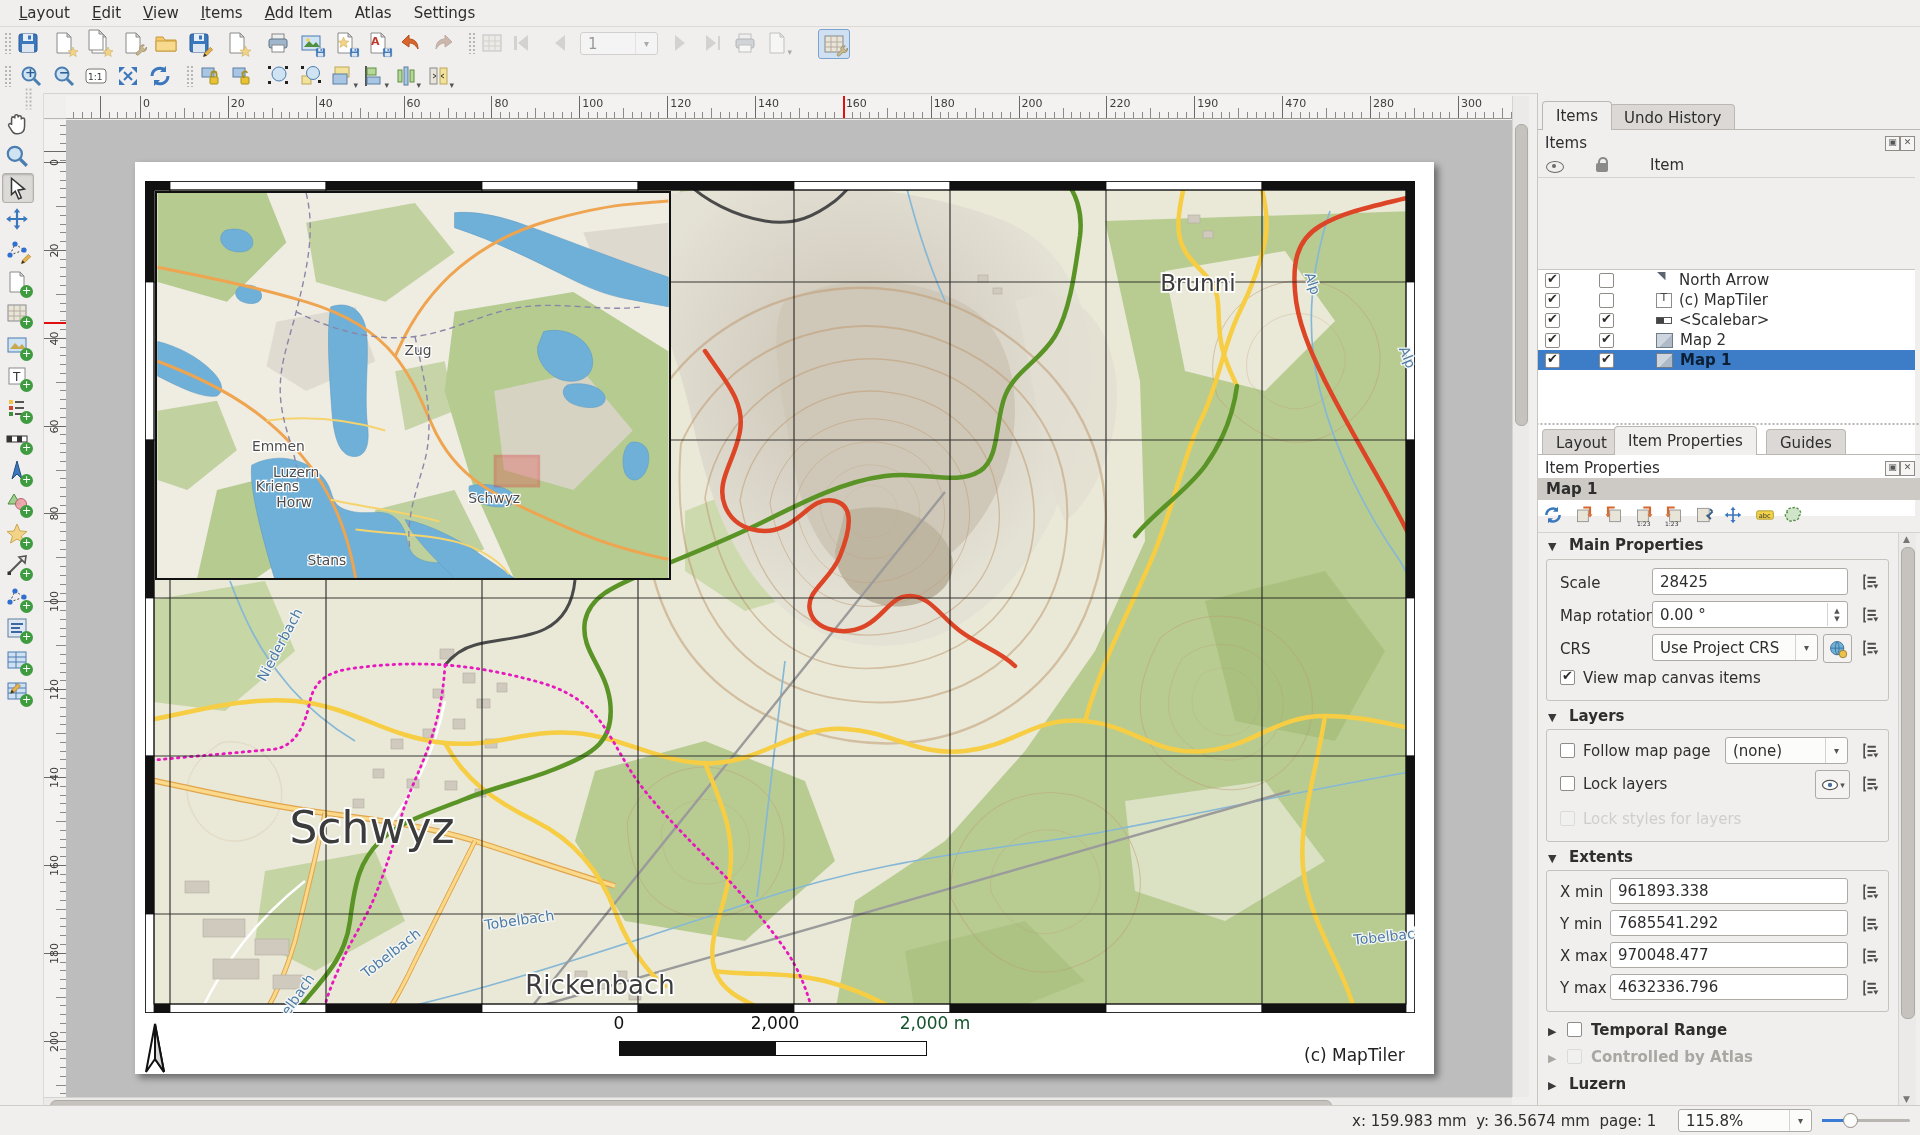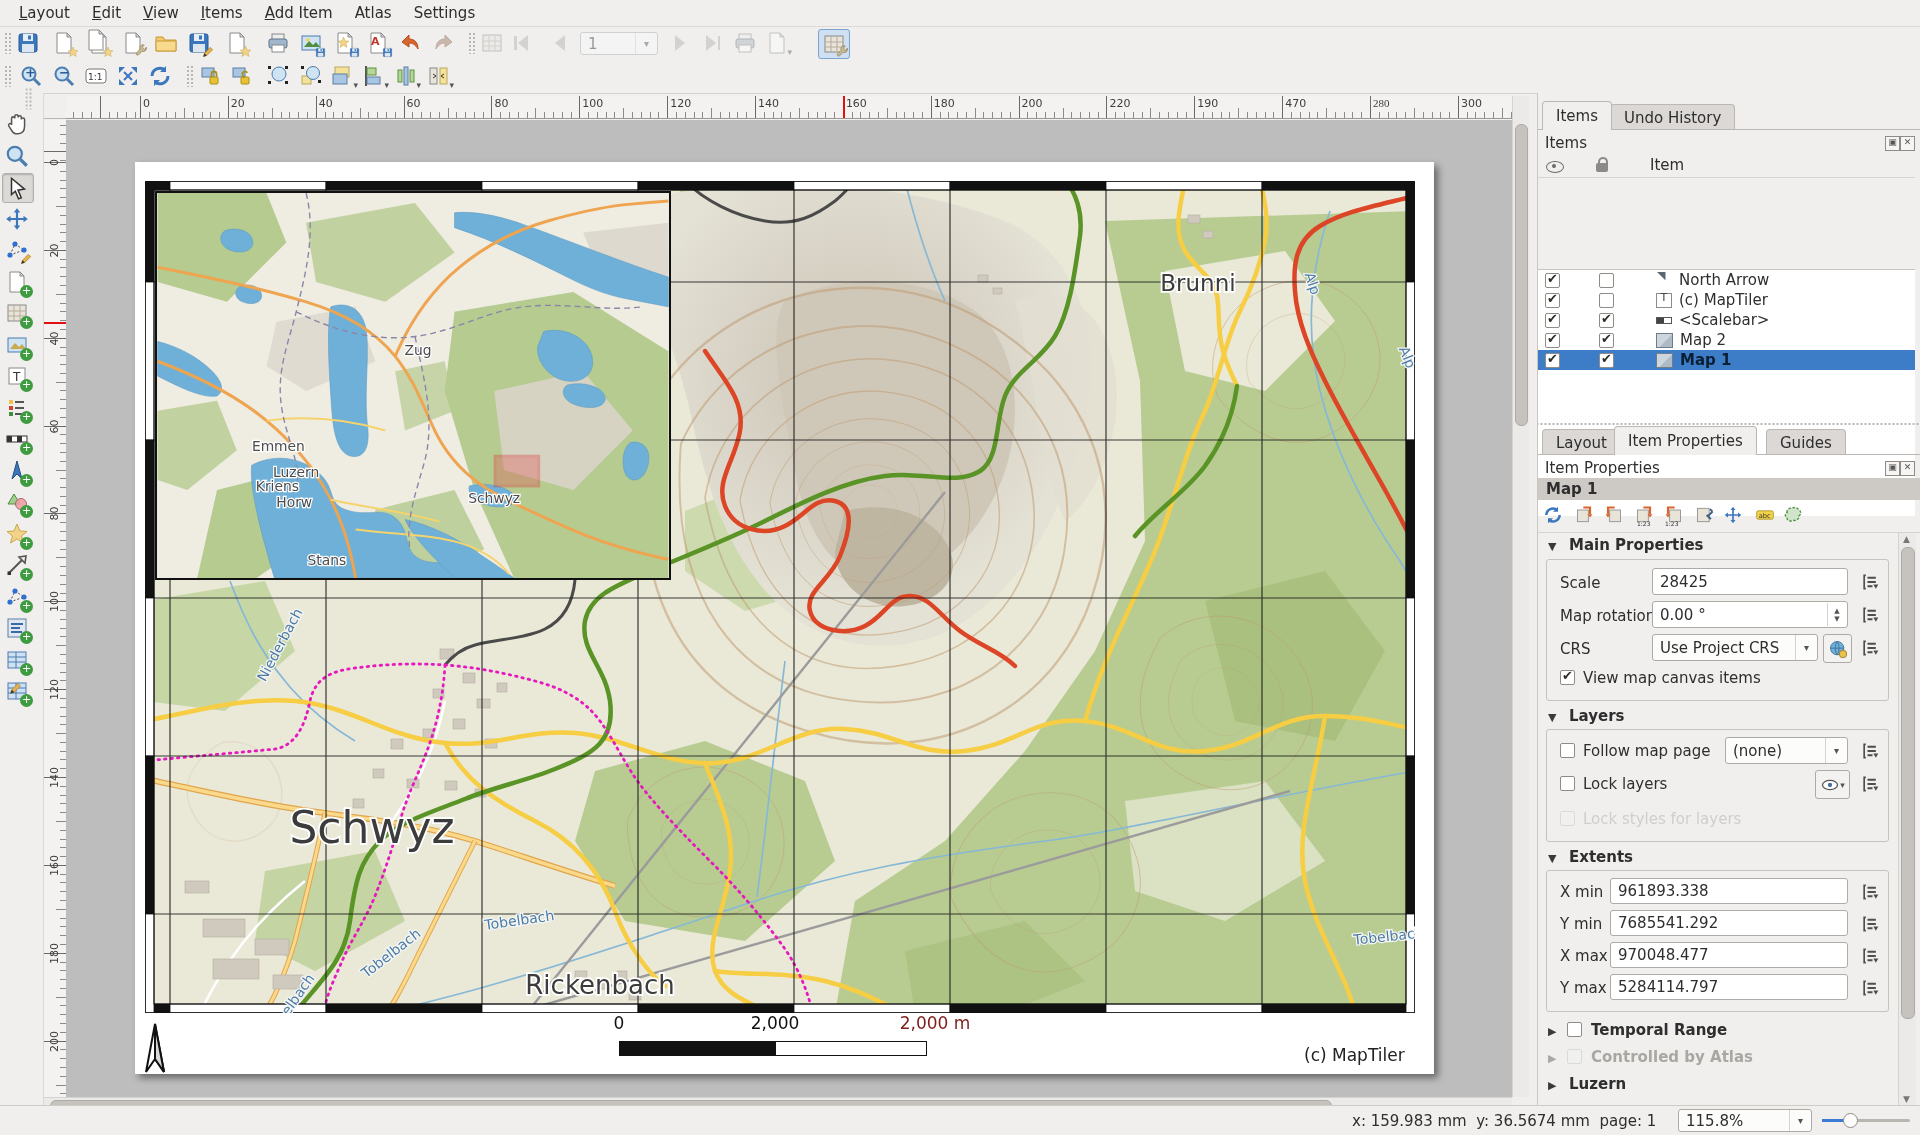"280" span.rlabel { font-family: Liberation Serif, serif -> none }
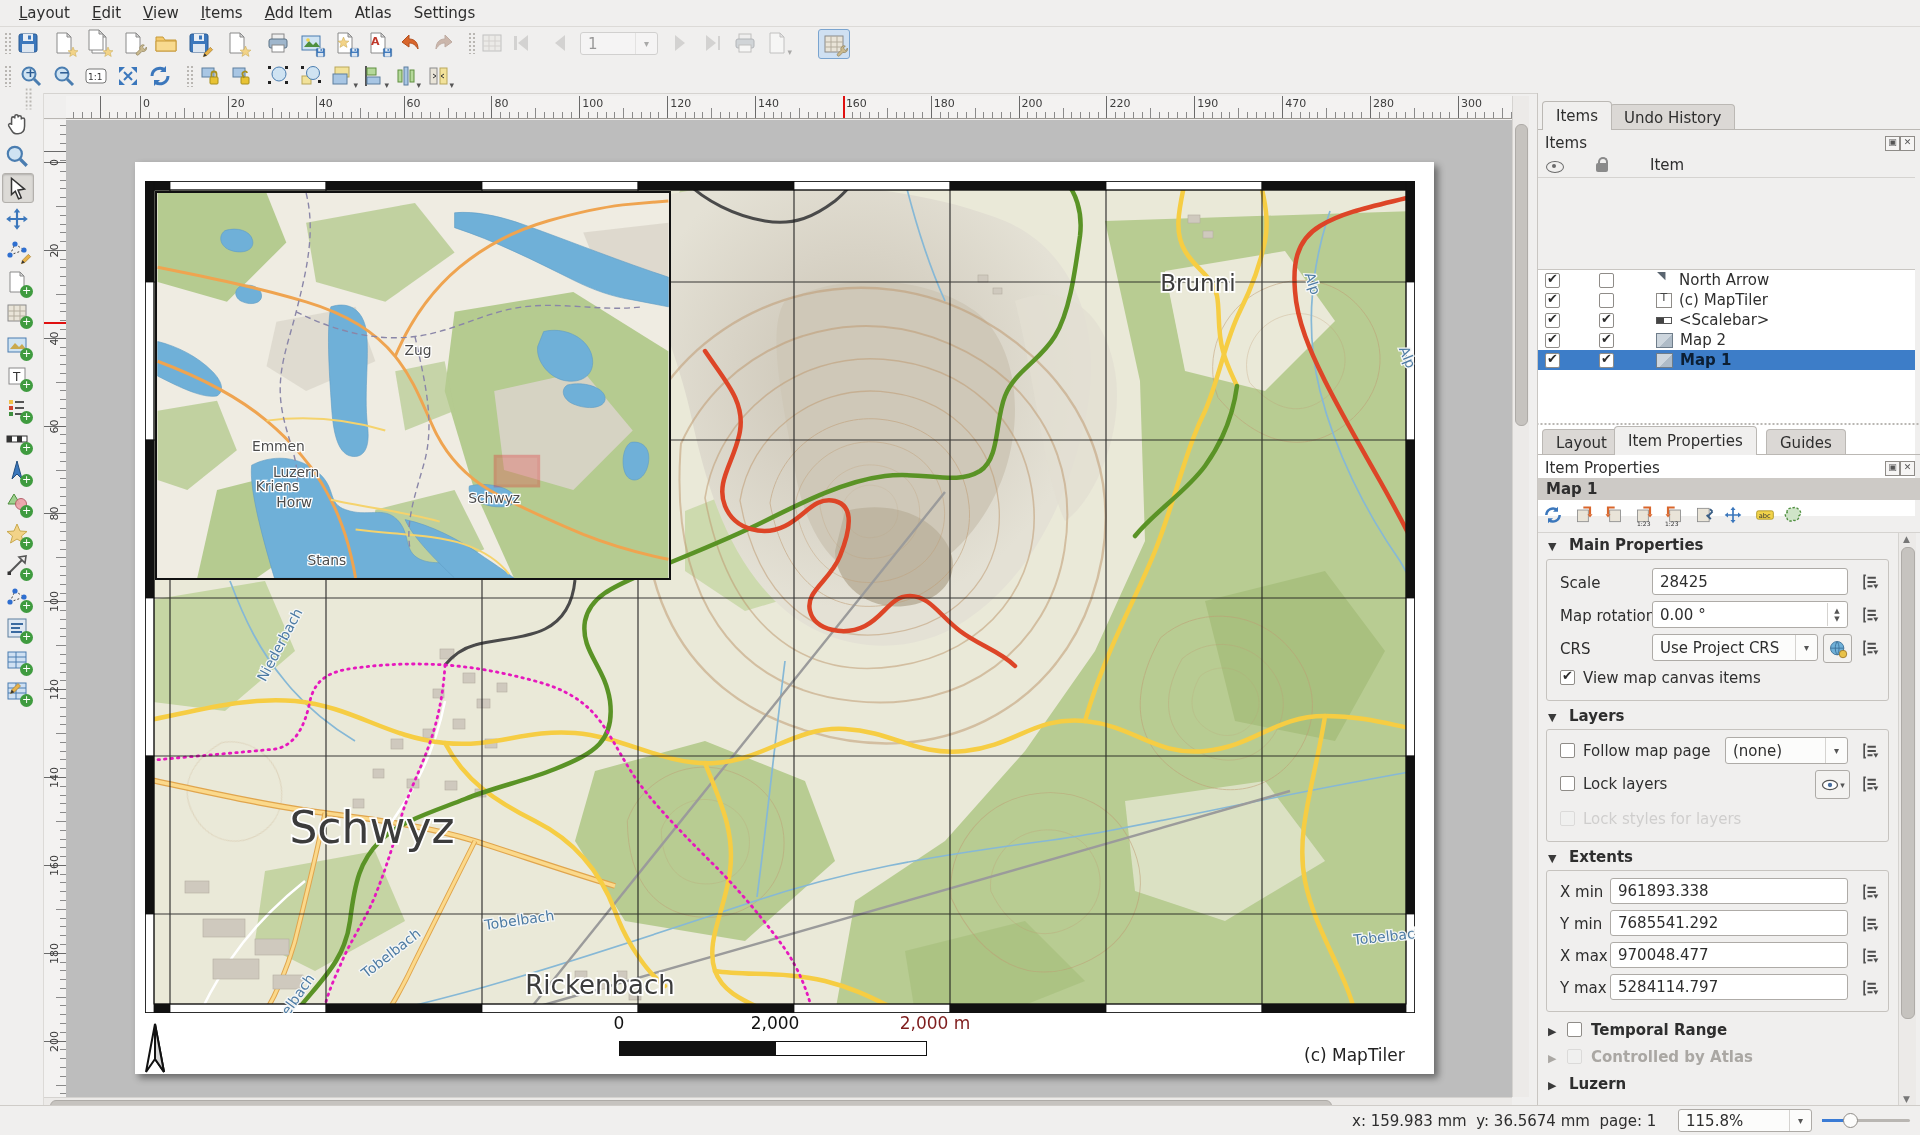"5284114.797" span { text: 5284114.797 -> 4632336.796 }
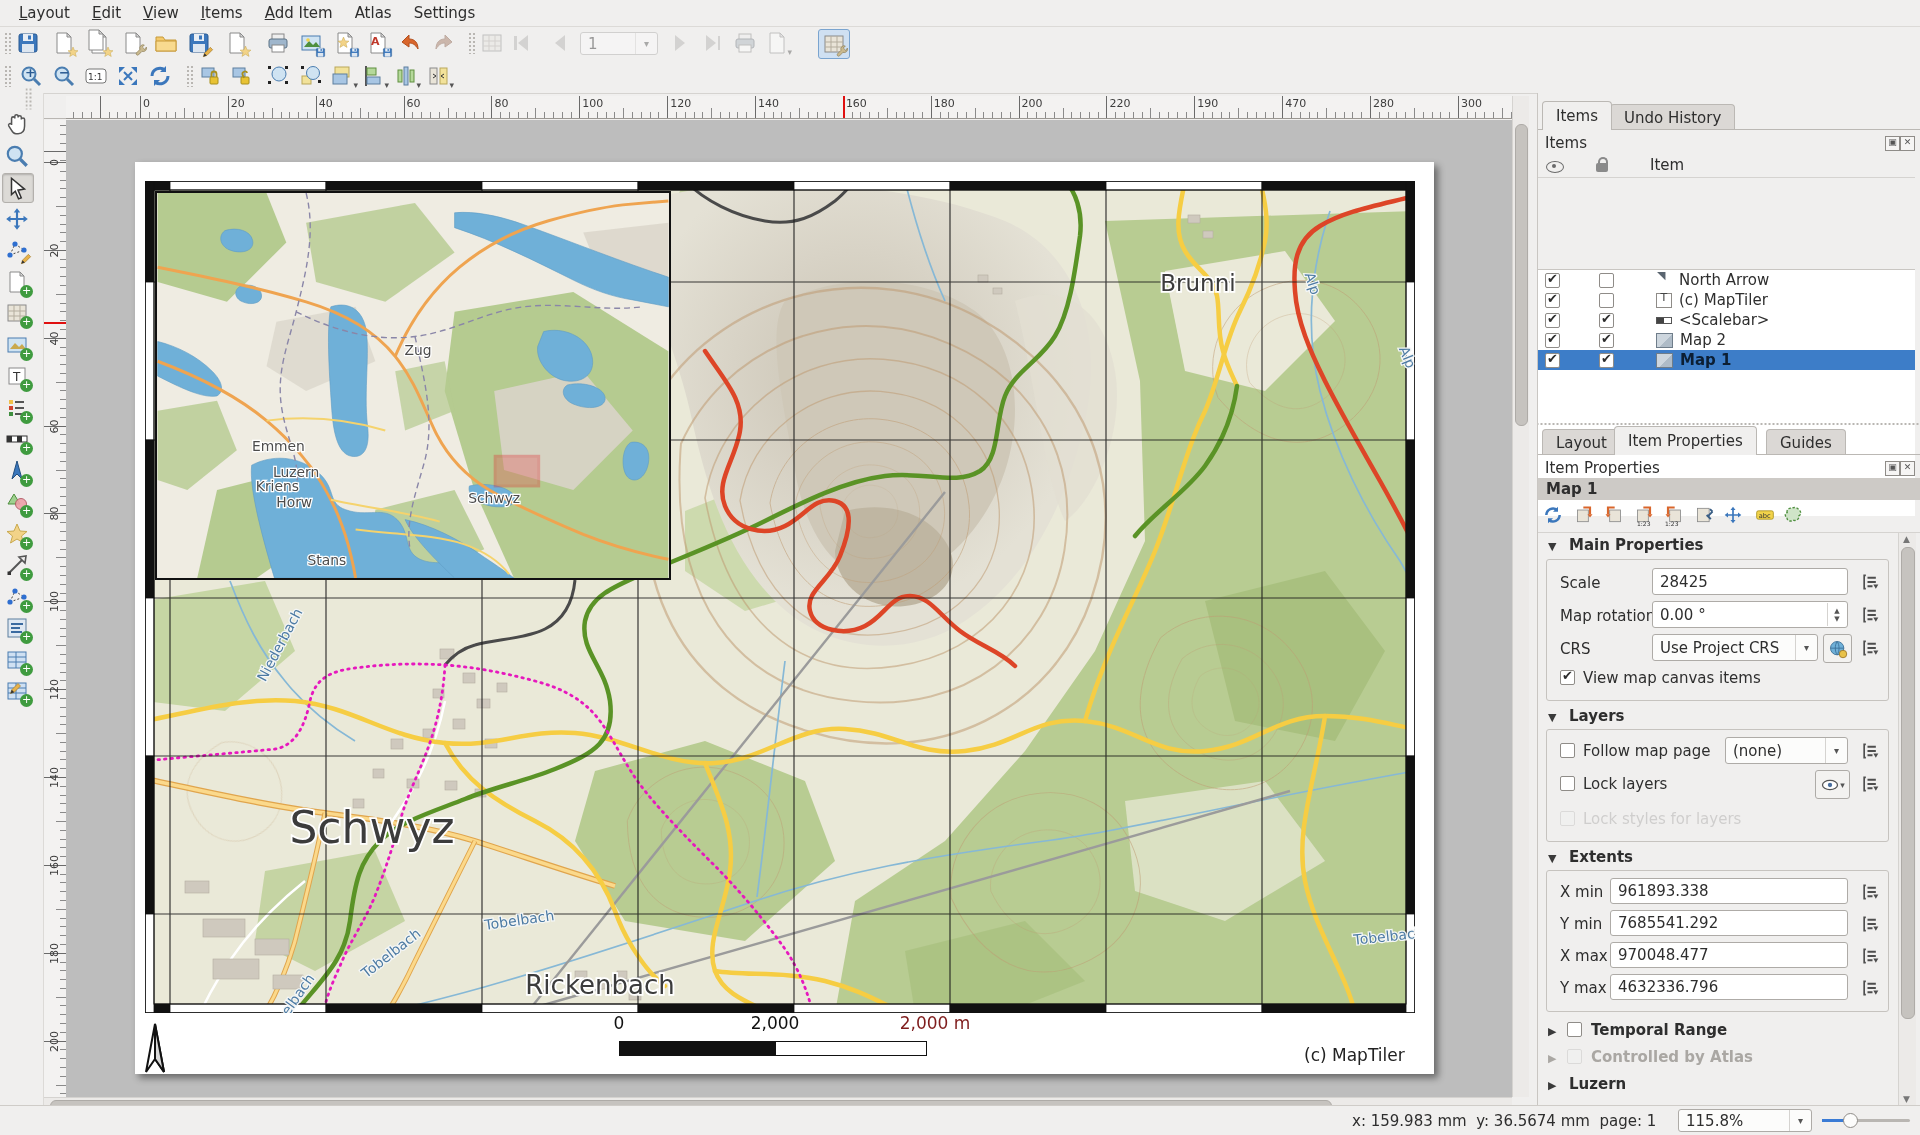"2,000 m" span.abs { color: #7f1d1d -> #14532d }
